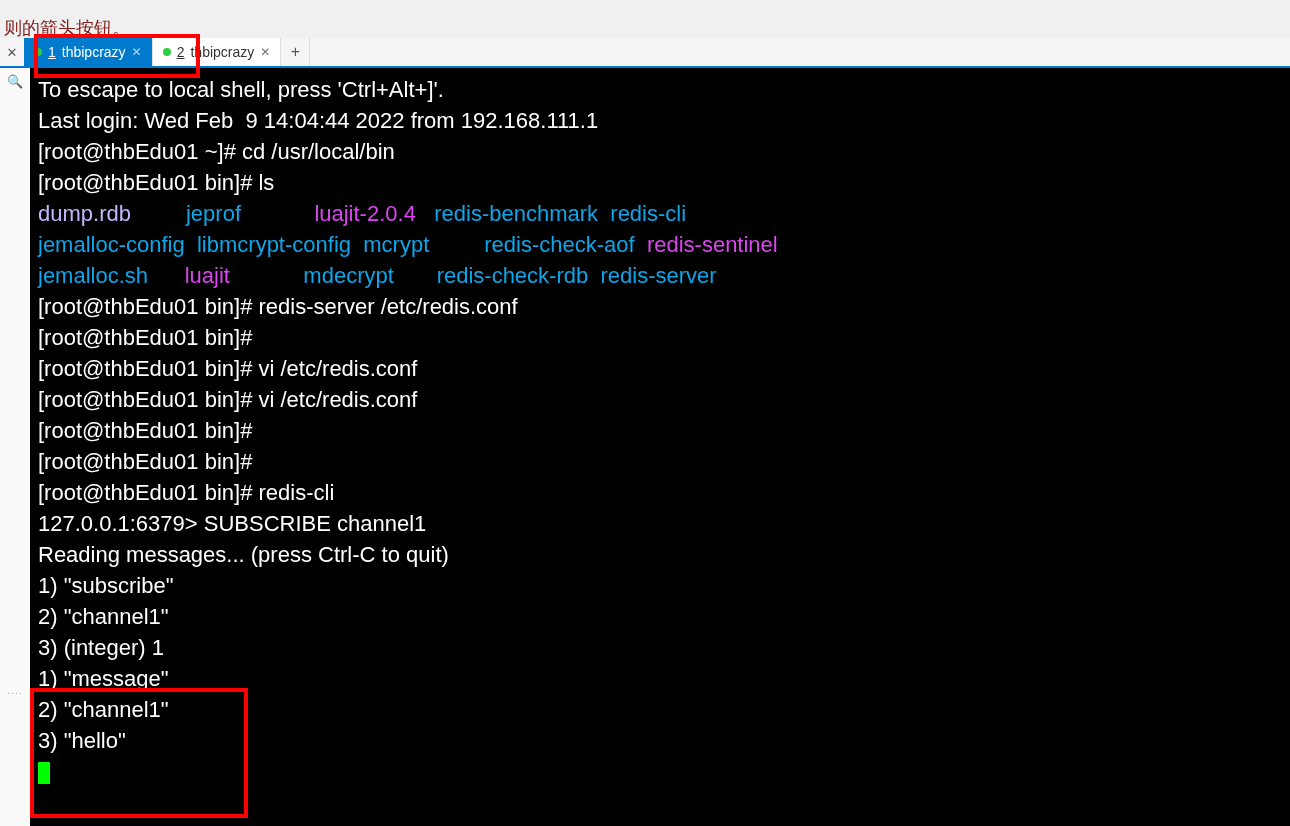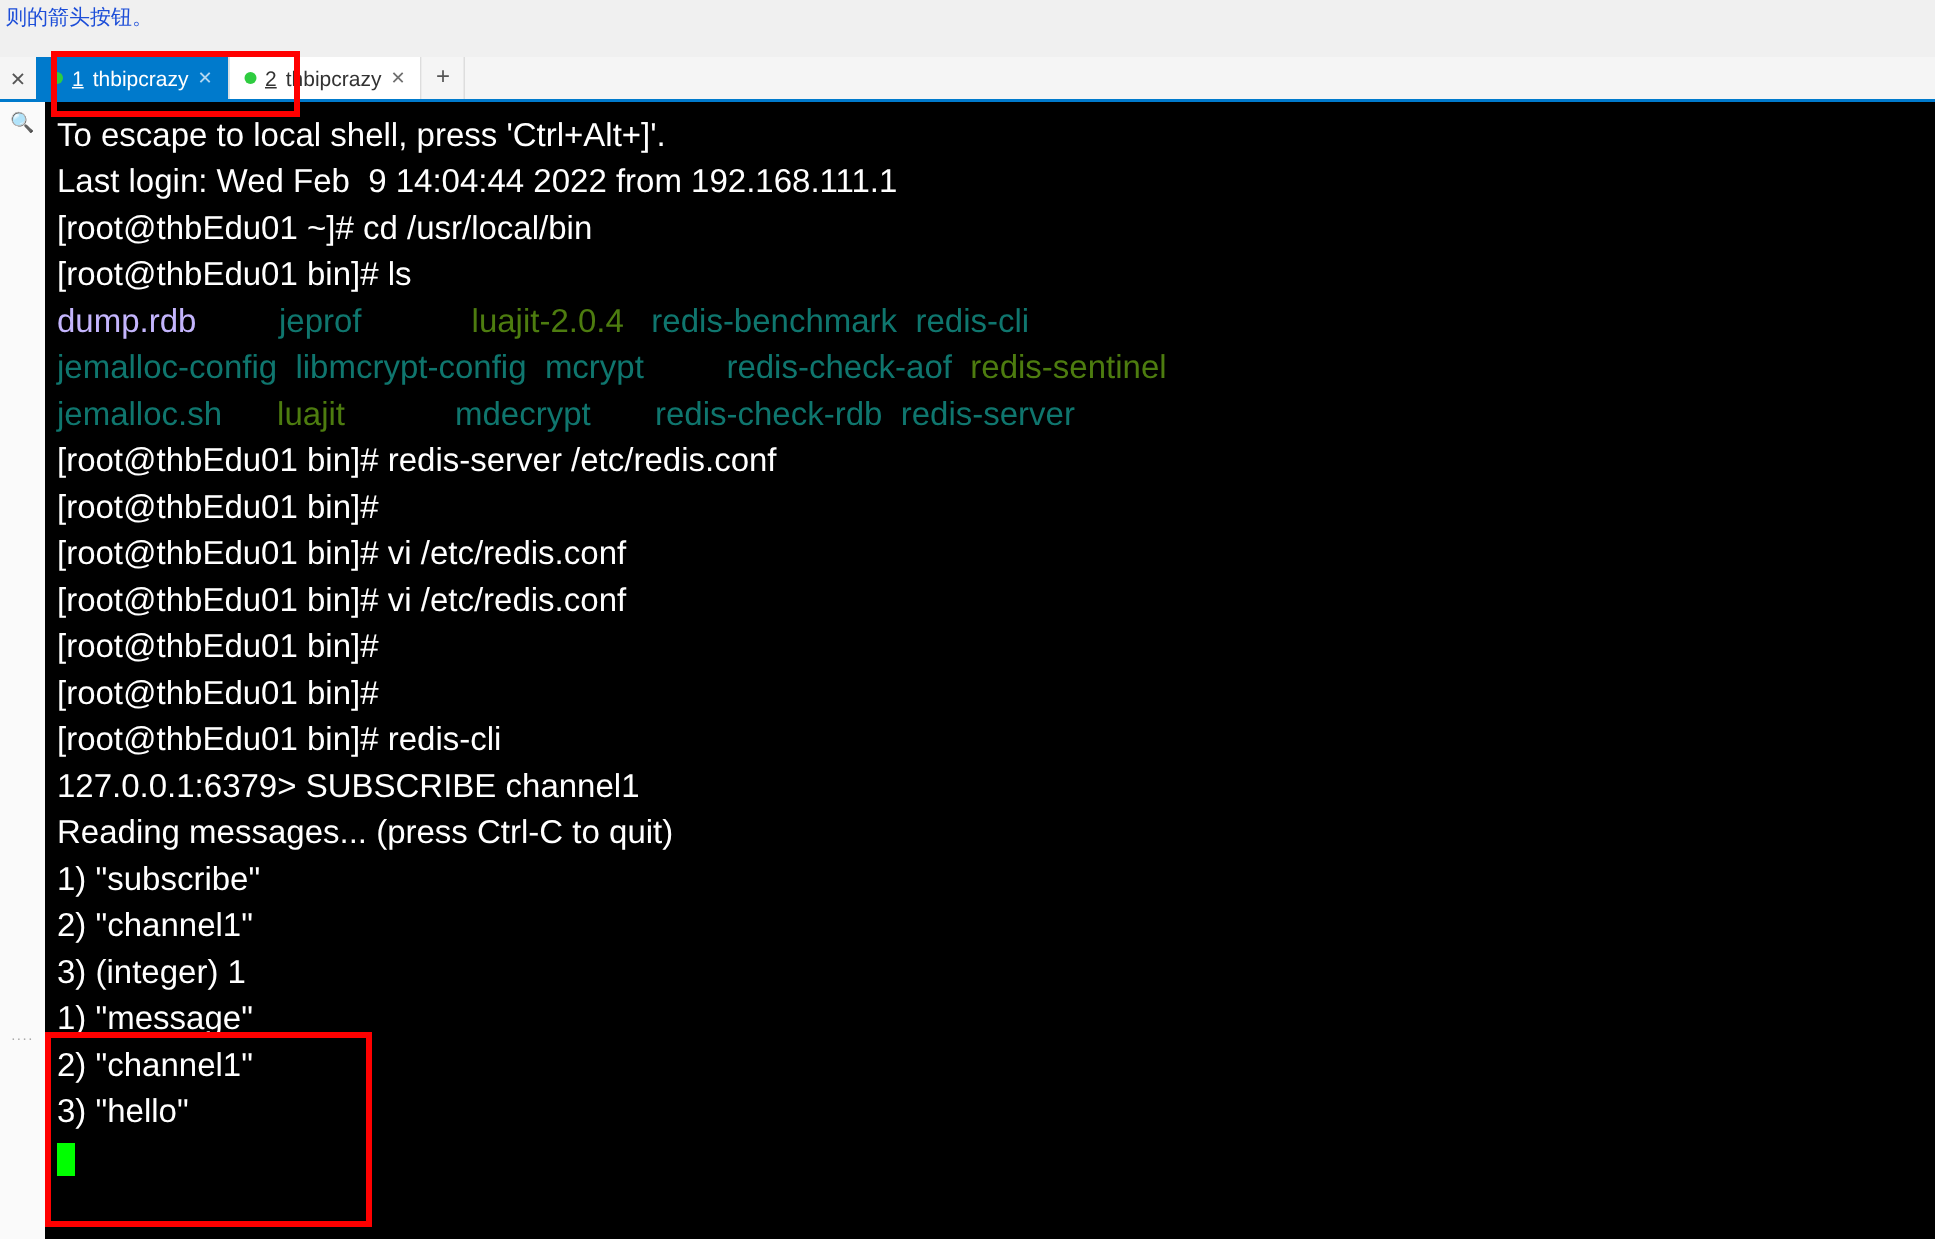"则的箭头按钮。" .header-fragment { color: #1d4ed8 -> #7f1d1d; font-size: 14px -> 18px; padding: 3px 4px -> 16px 4px }
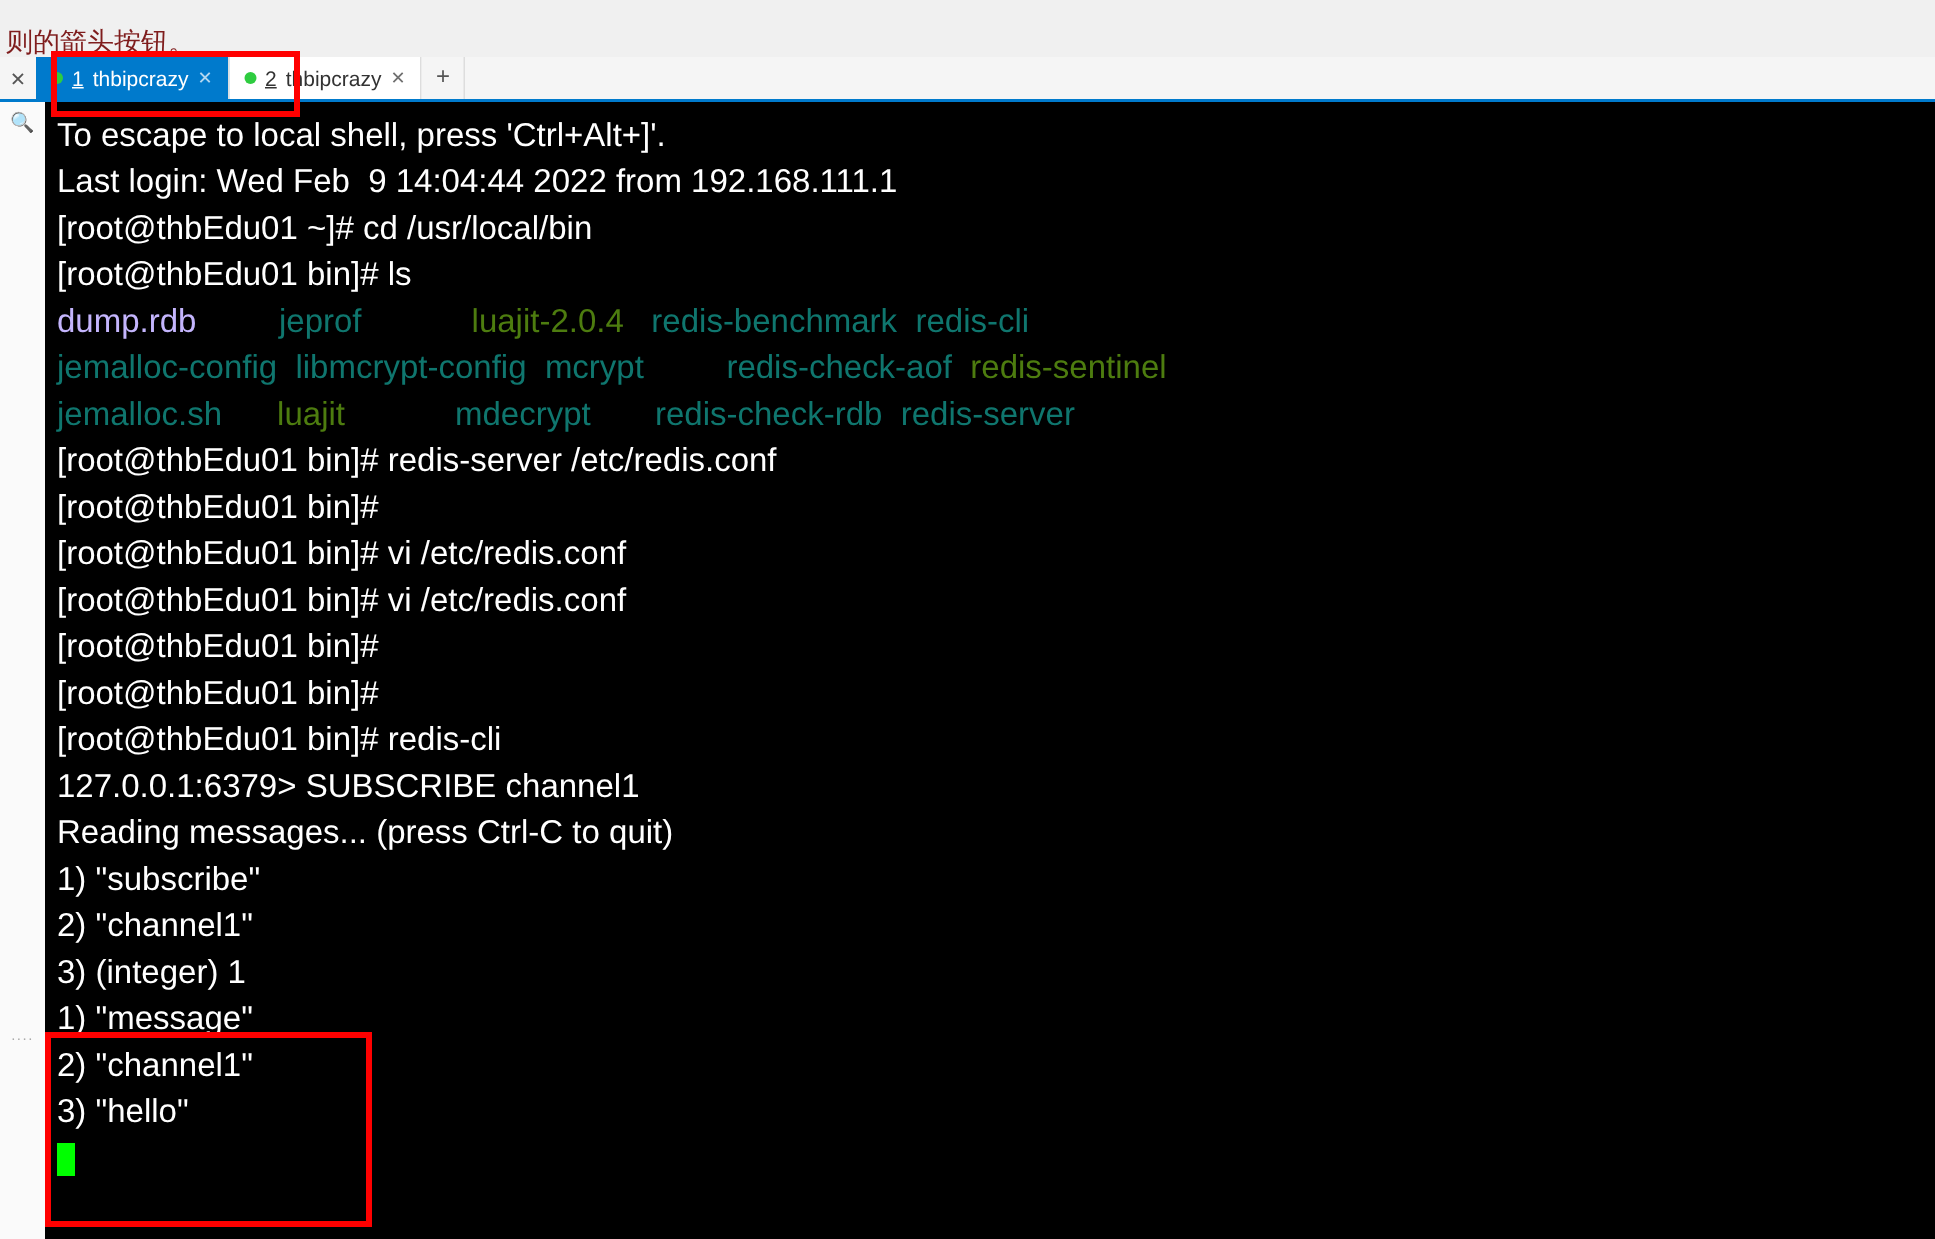"jeprof" .c-green { color: #0f766e -> #0ea5e9 }
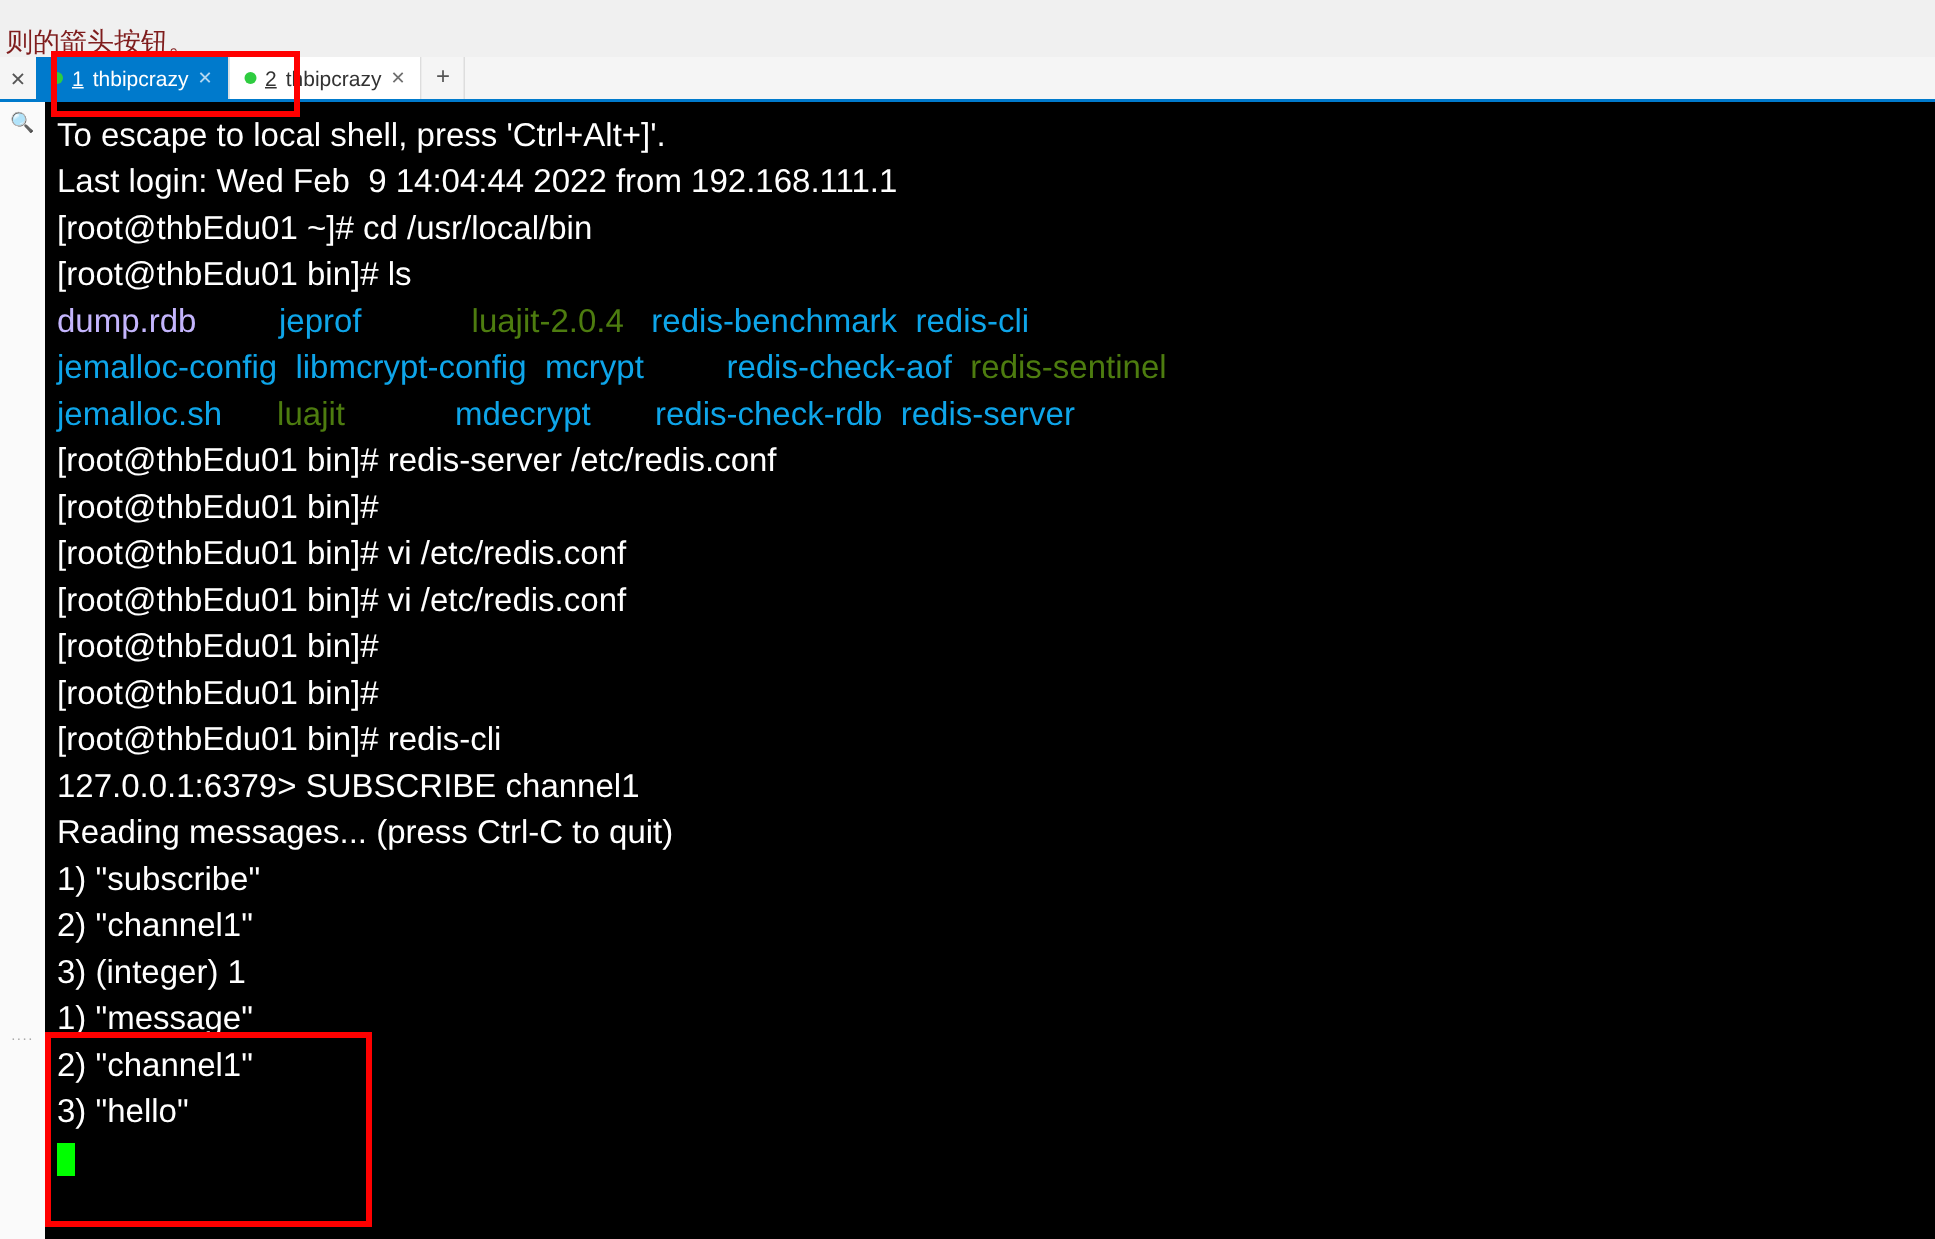"luajit-2.0.4" .c-cyan { color: #4d7c0f -> #d946ef }
